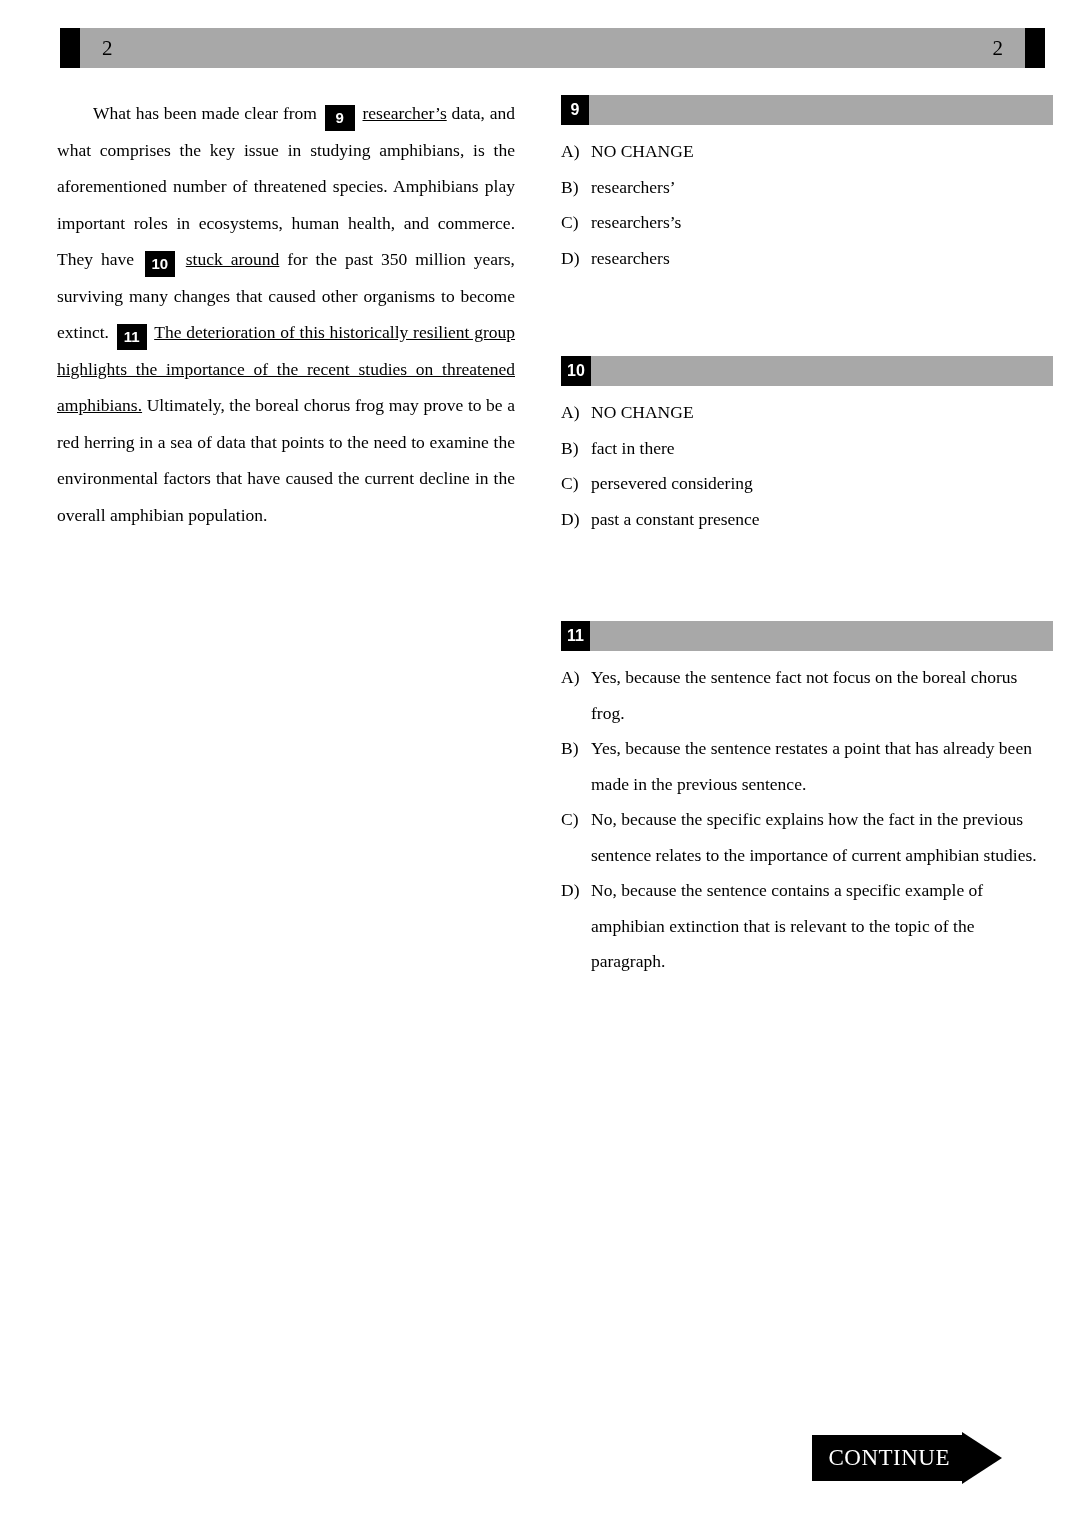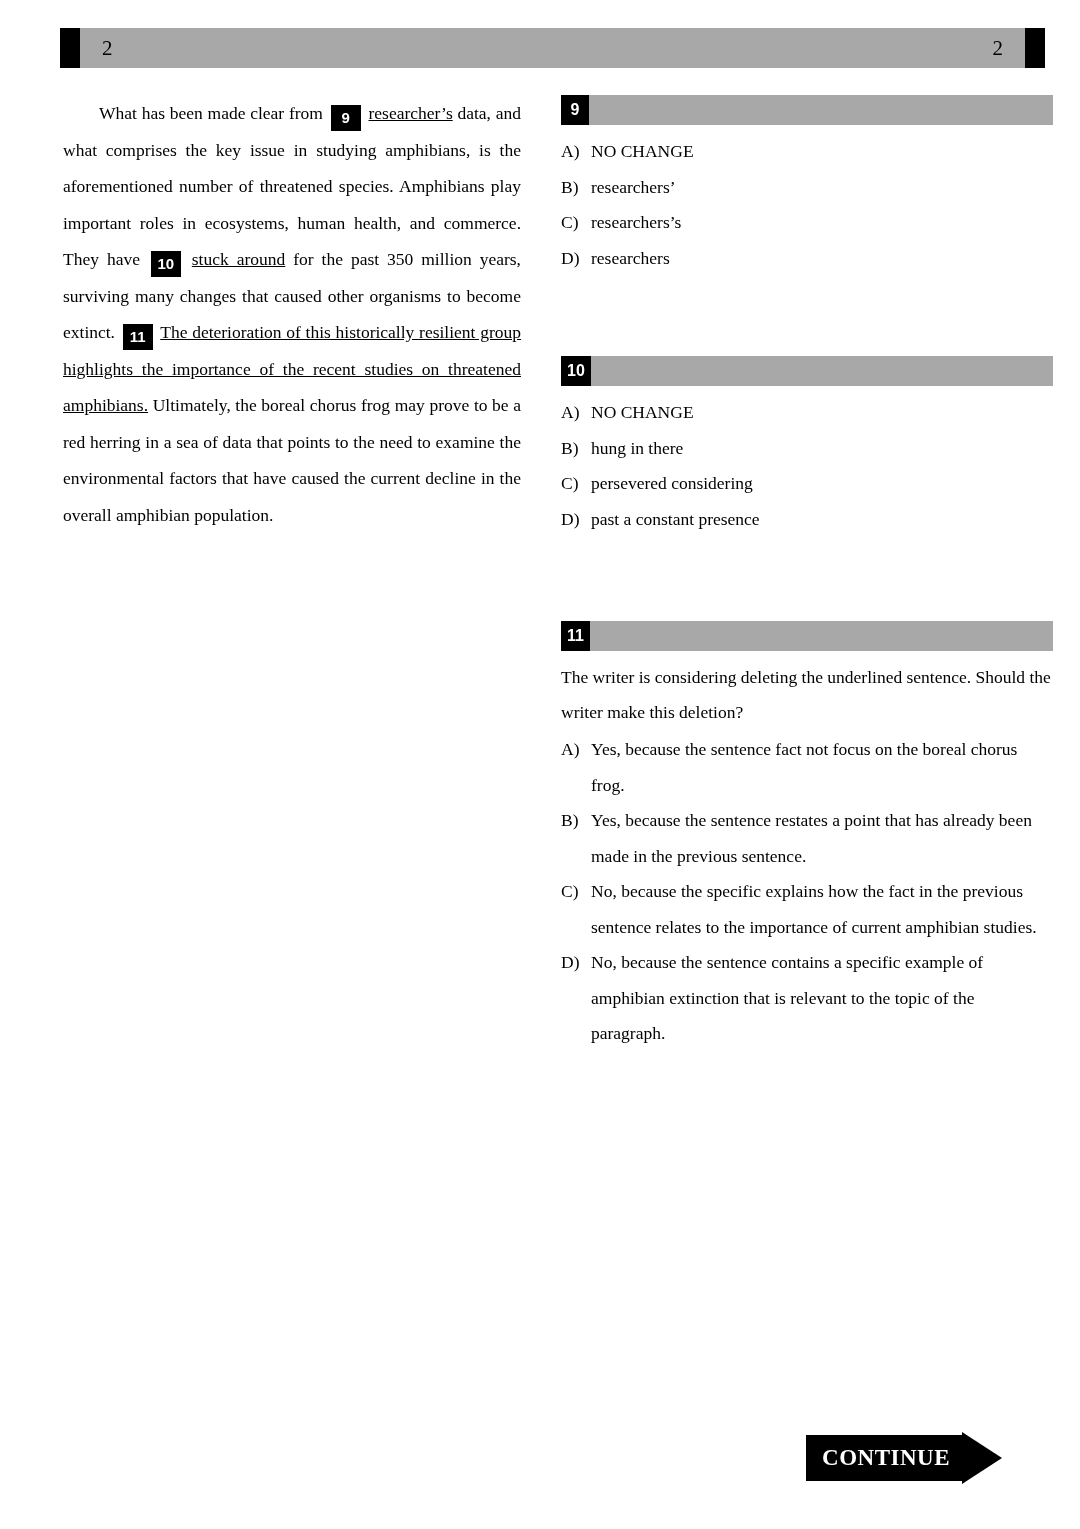"What has been made clear" .col-left { left: 63px -> 57px }
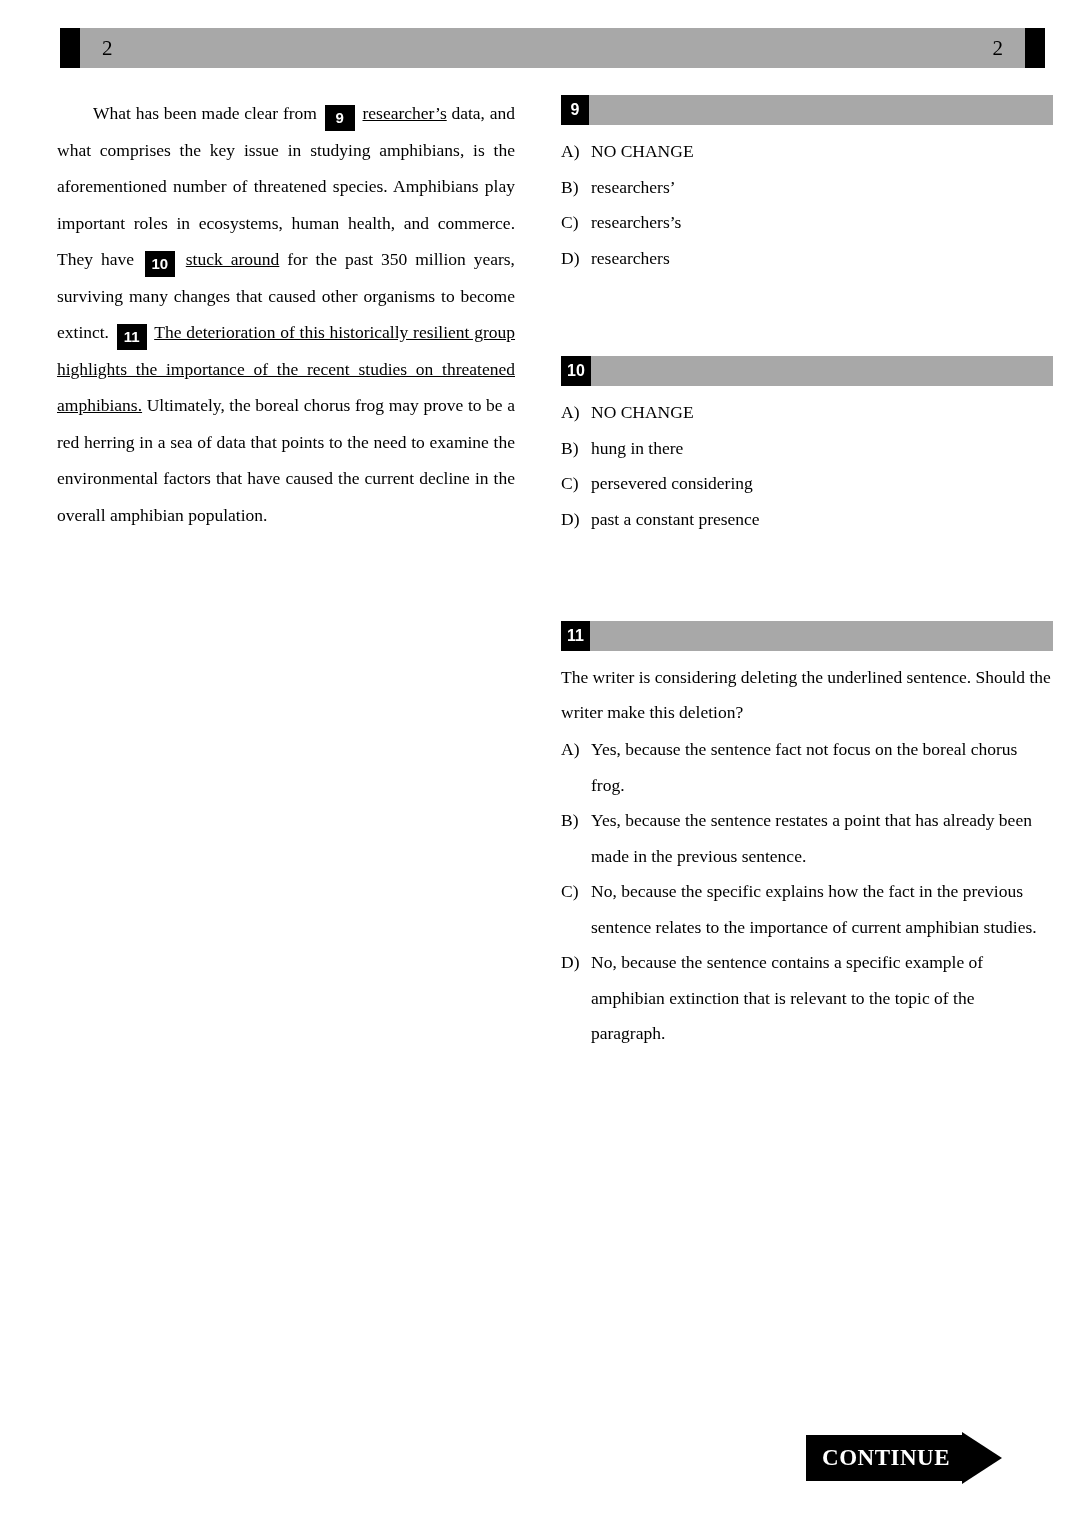"hung in there" span.choice-text { text: hung -> fact }
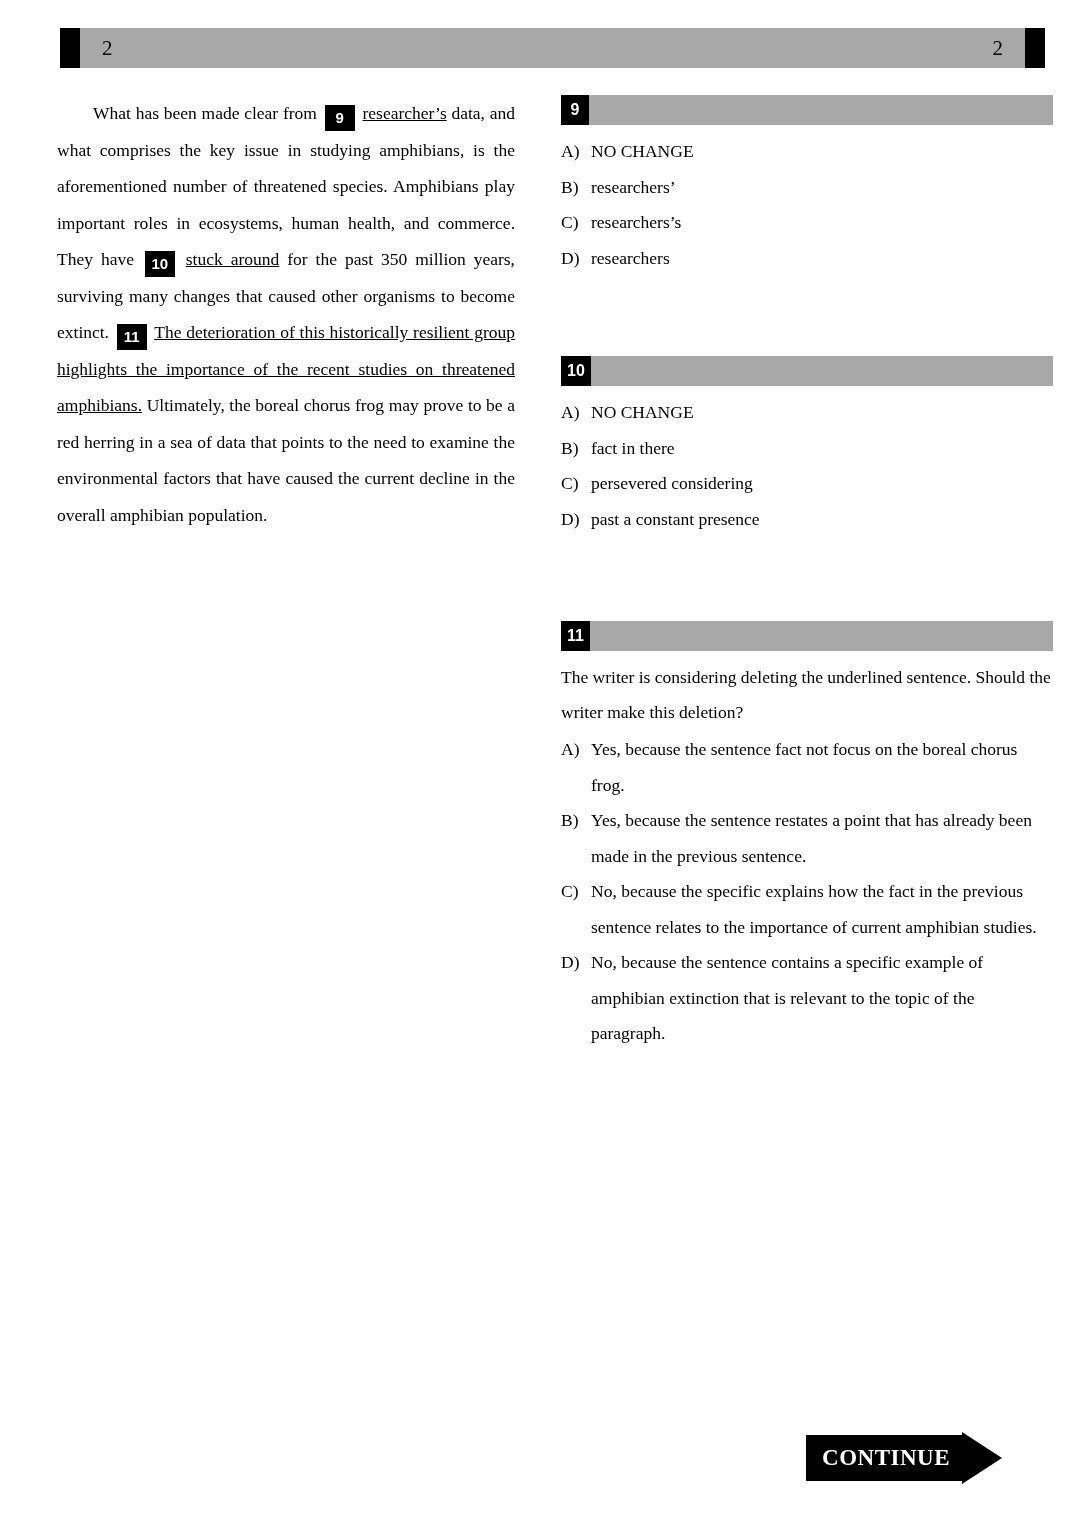"The writer is considering deleting" p.qstem { html: <p>The writer is considering deleting the underlined sentence. Should the writer make this deletion?</p> -> none }
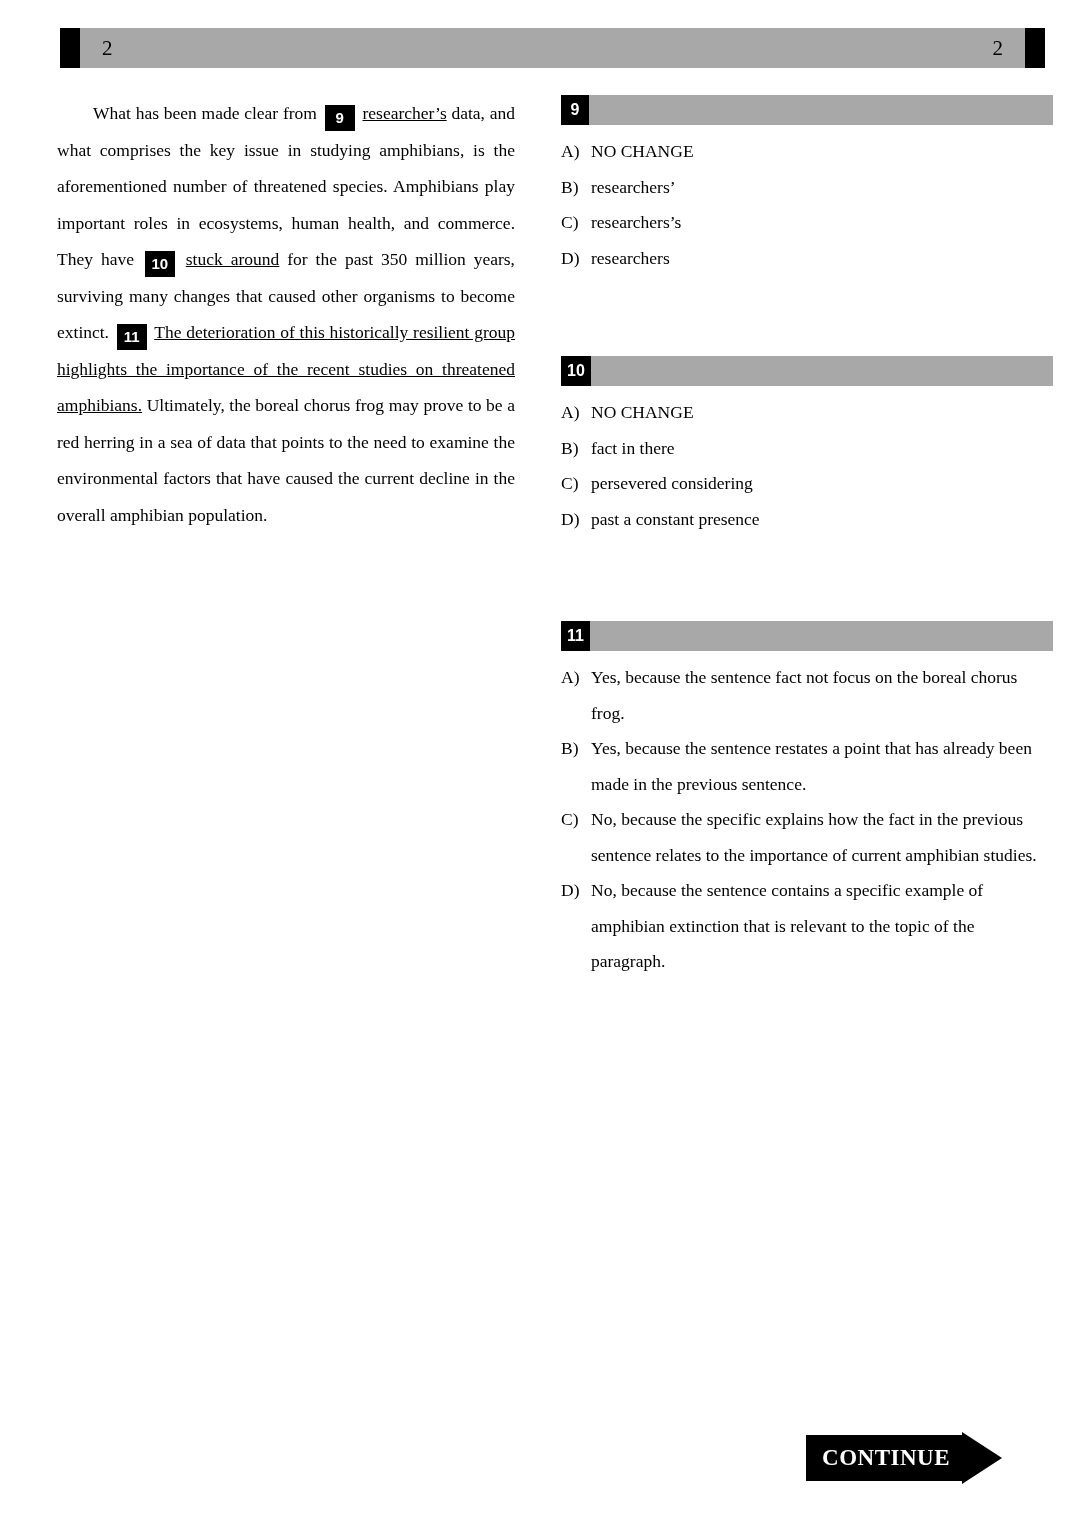"CONTINUE" .continue-box { font-weight: bold -> normal }
